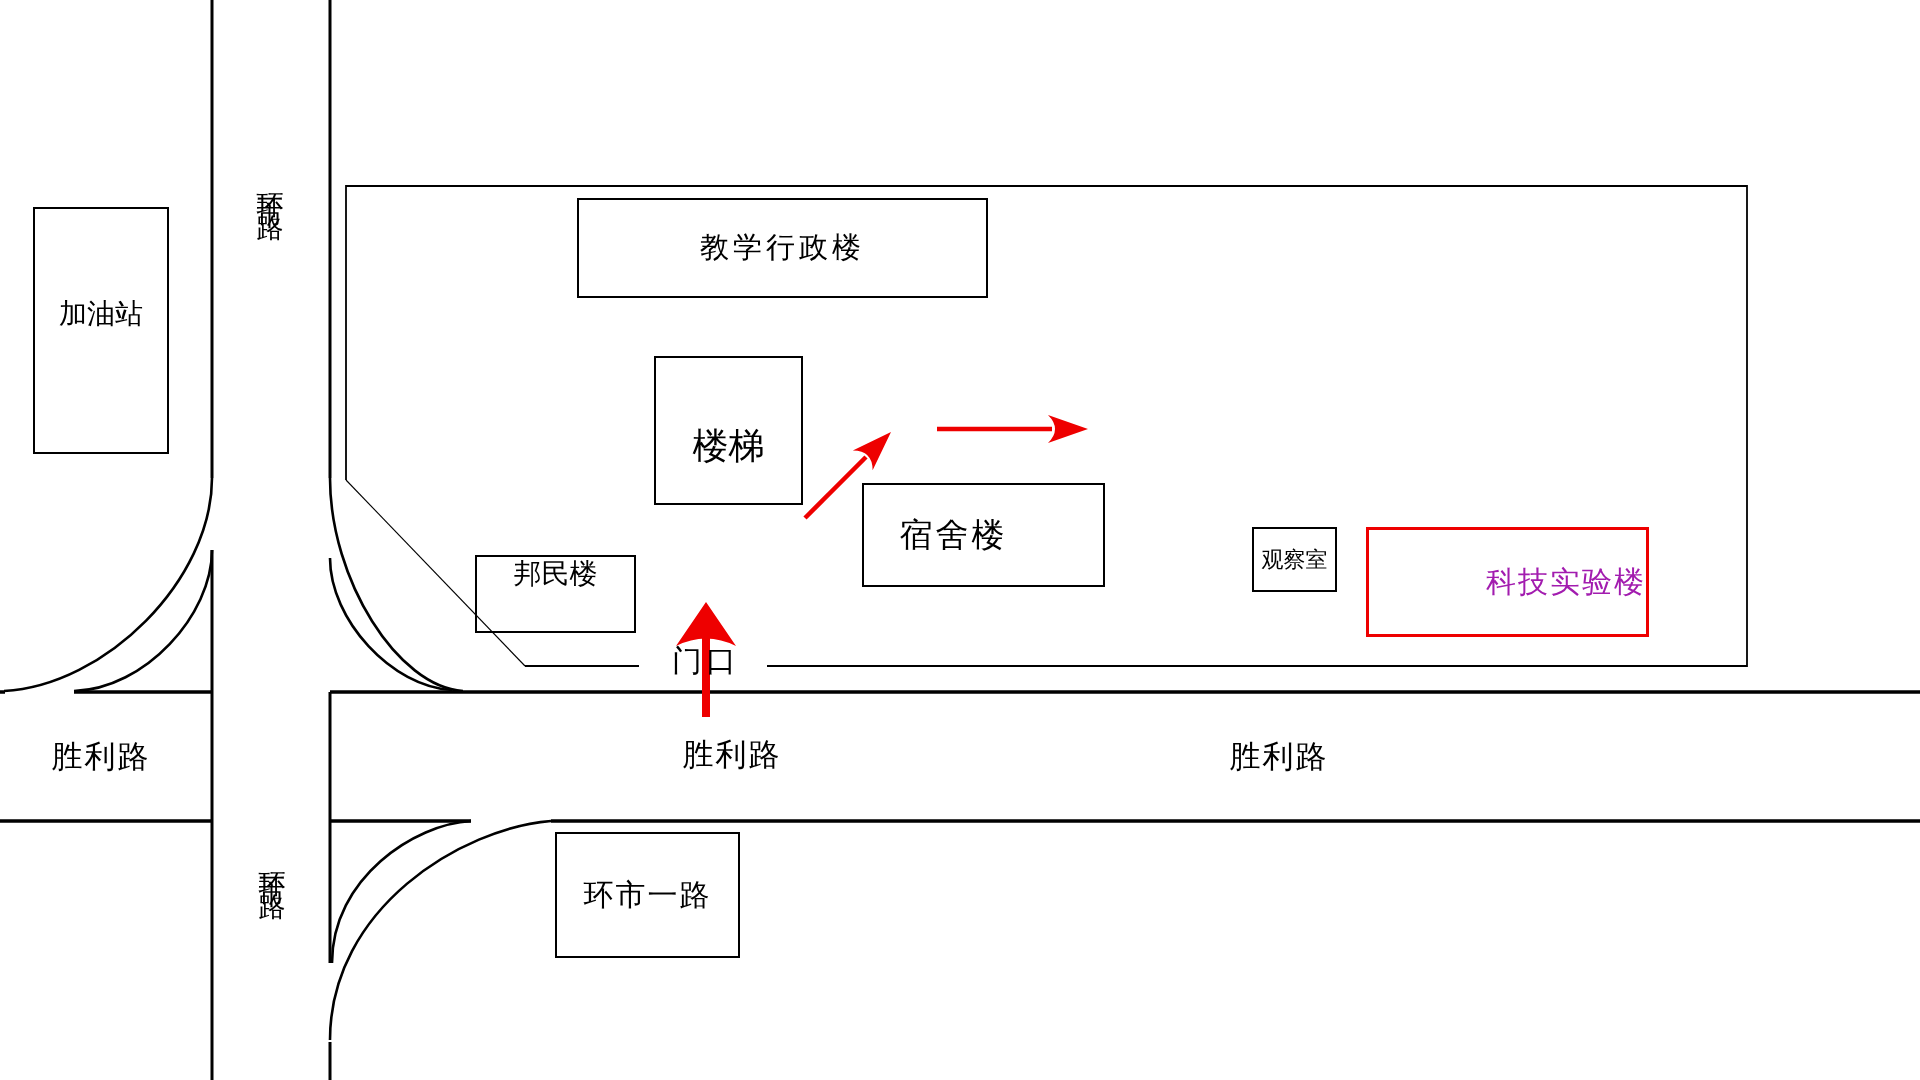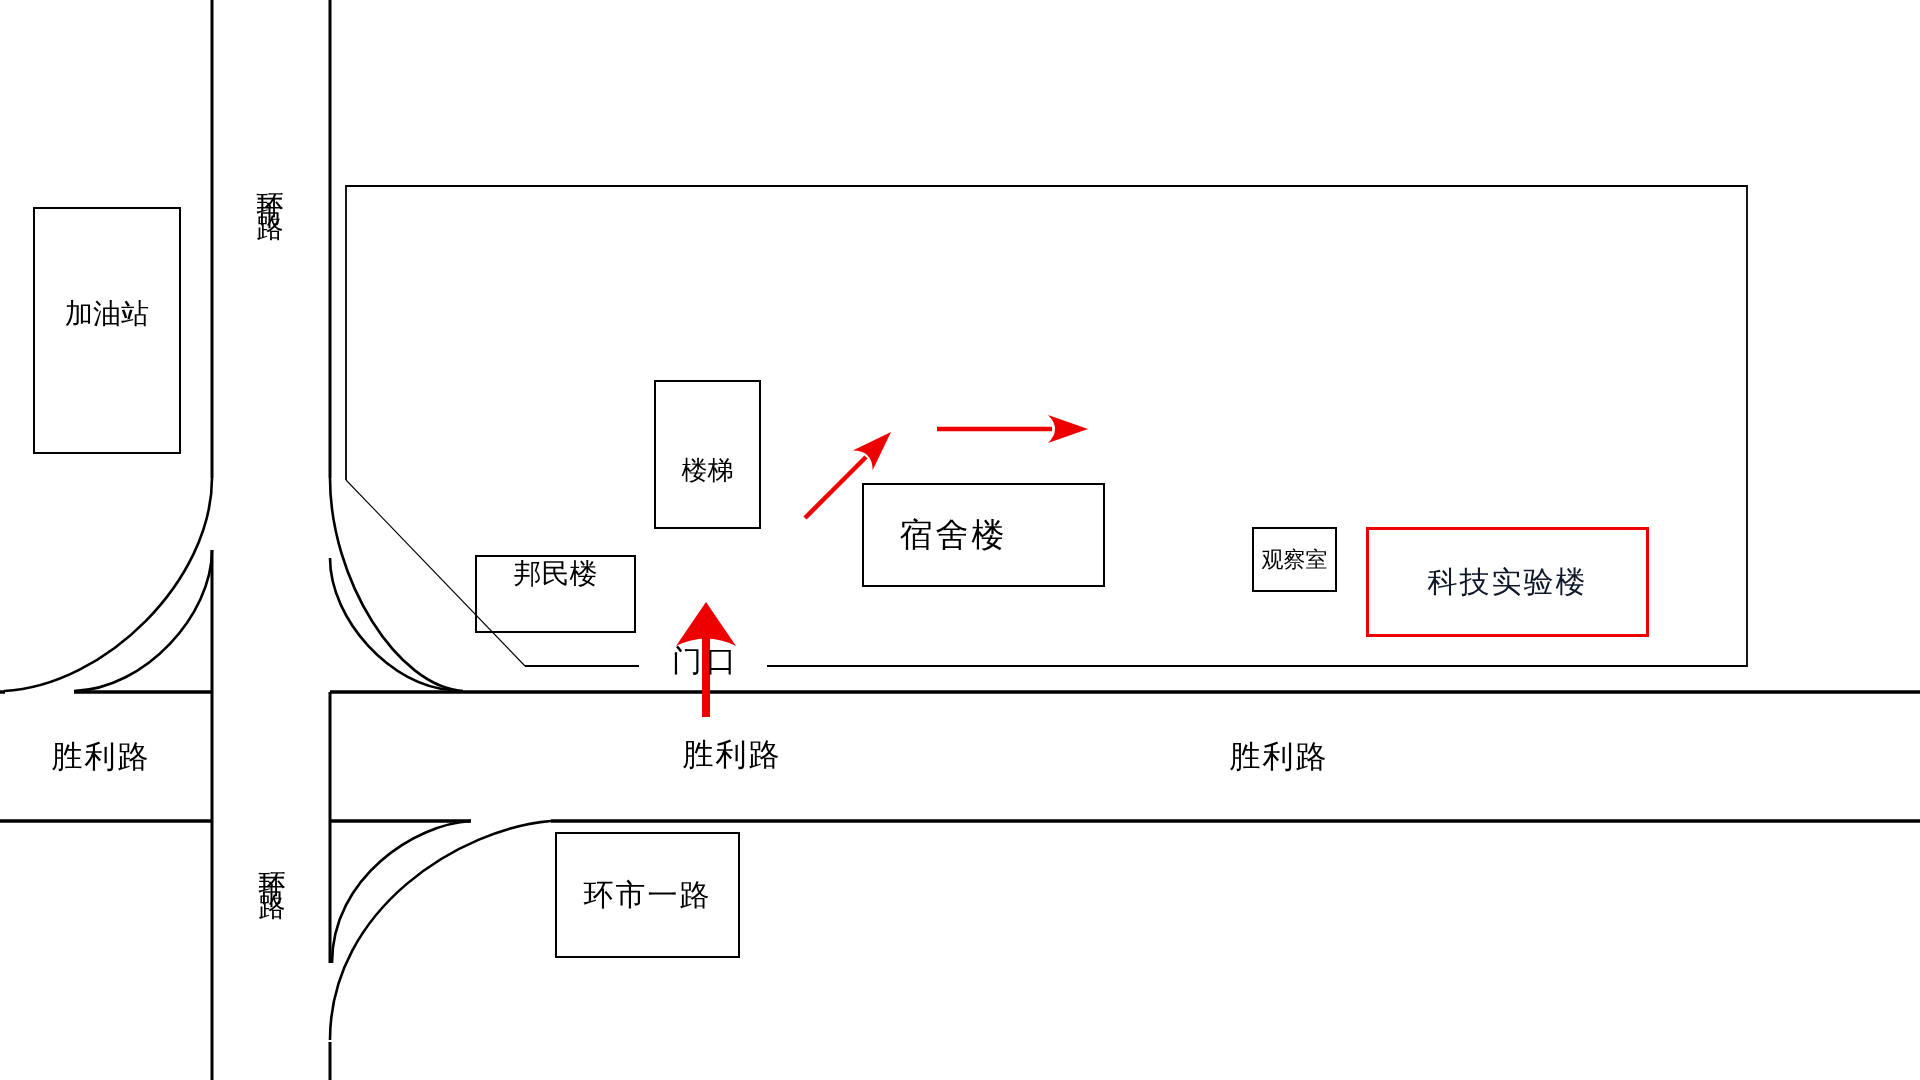"教学行政楼" div.bld { html: none -> <div> <span>教学行政楼</span> </div> }
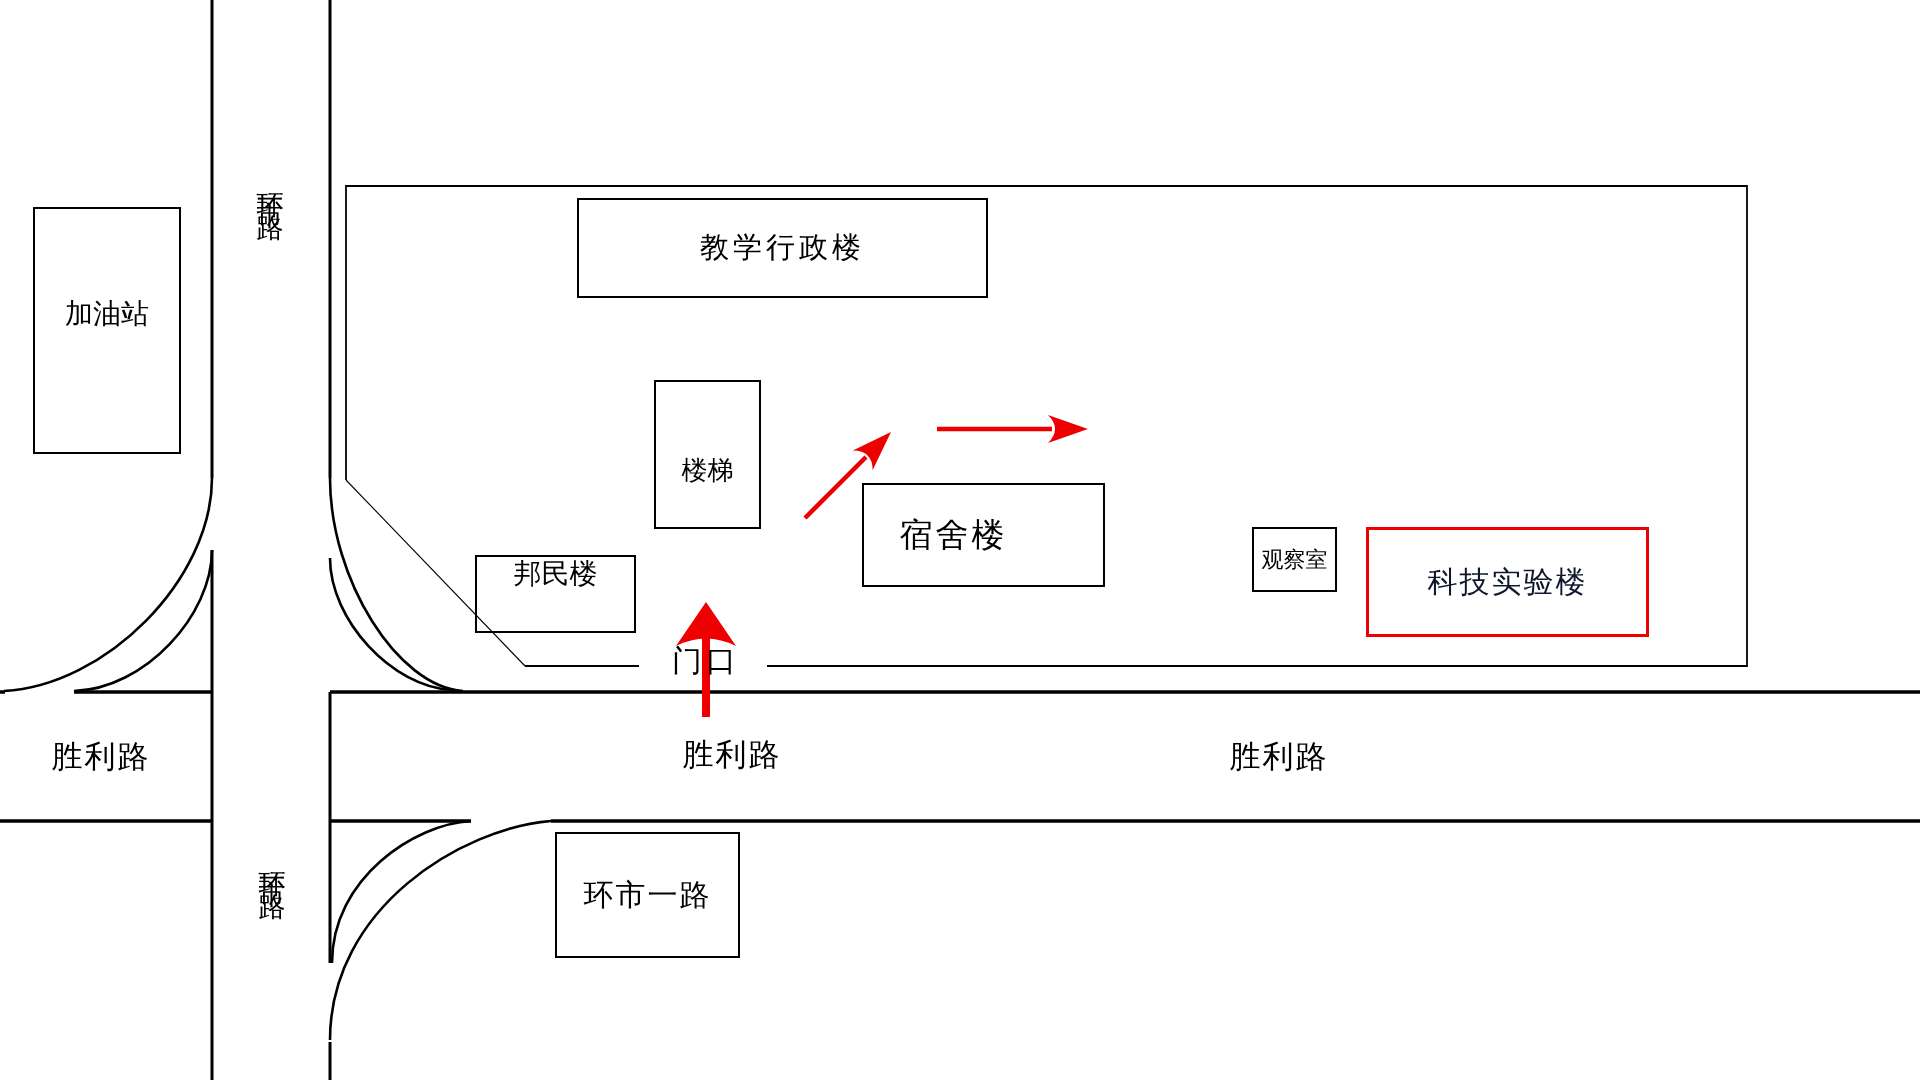"加油站" #b-gas { width: 148px -> 136px }
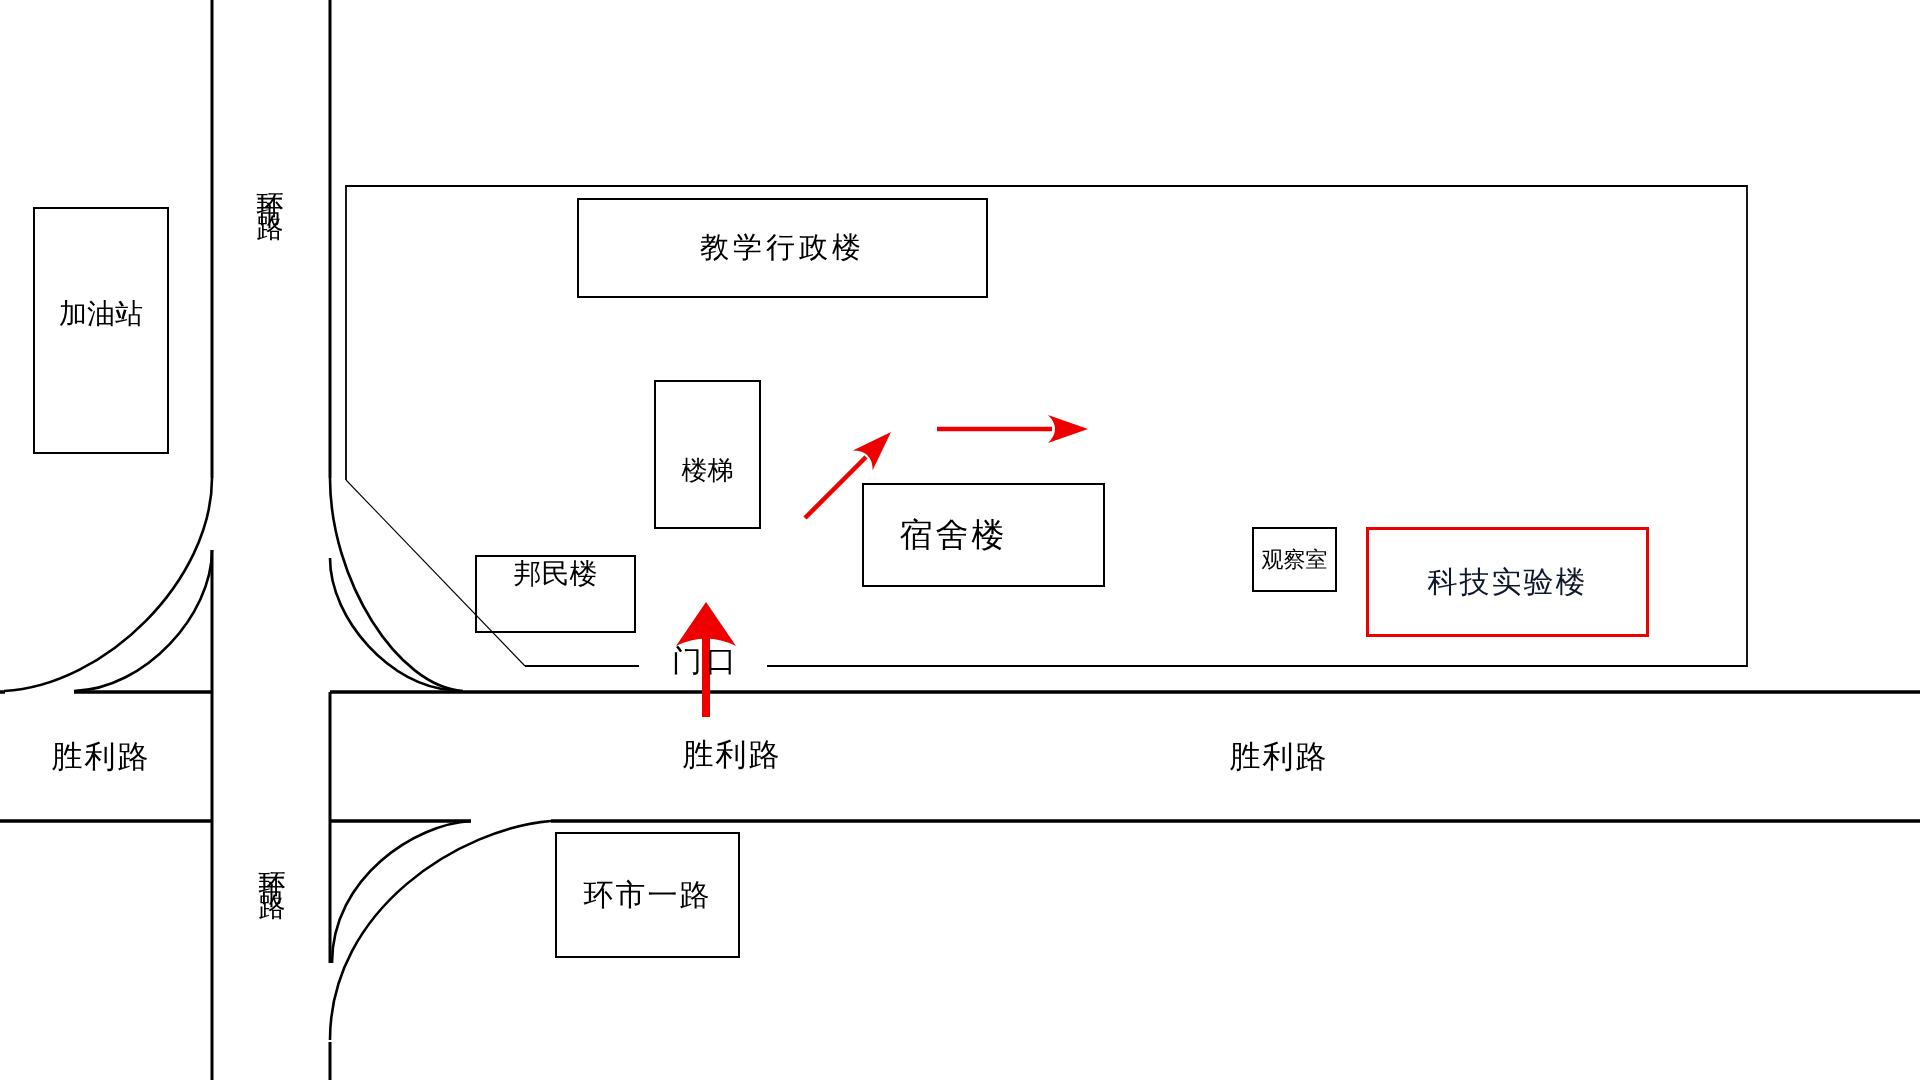"楼梯" #b-stairs { font-size: 26px -> 36px; top: 380px -> 356px; width: 107px -> 149px }
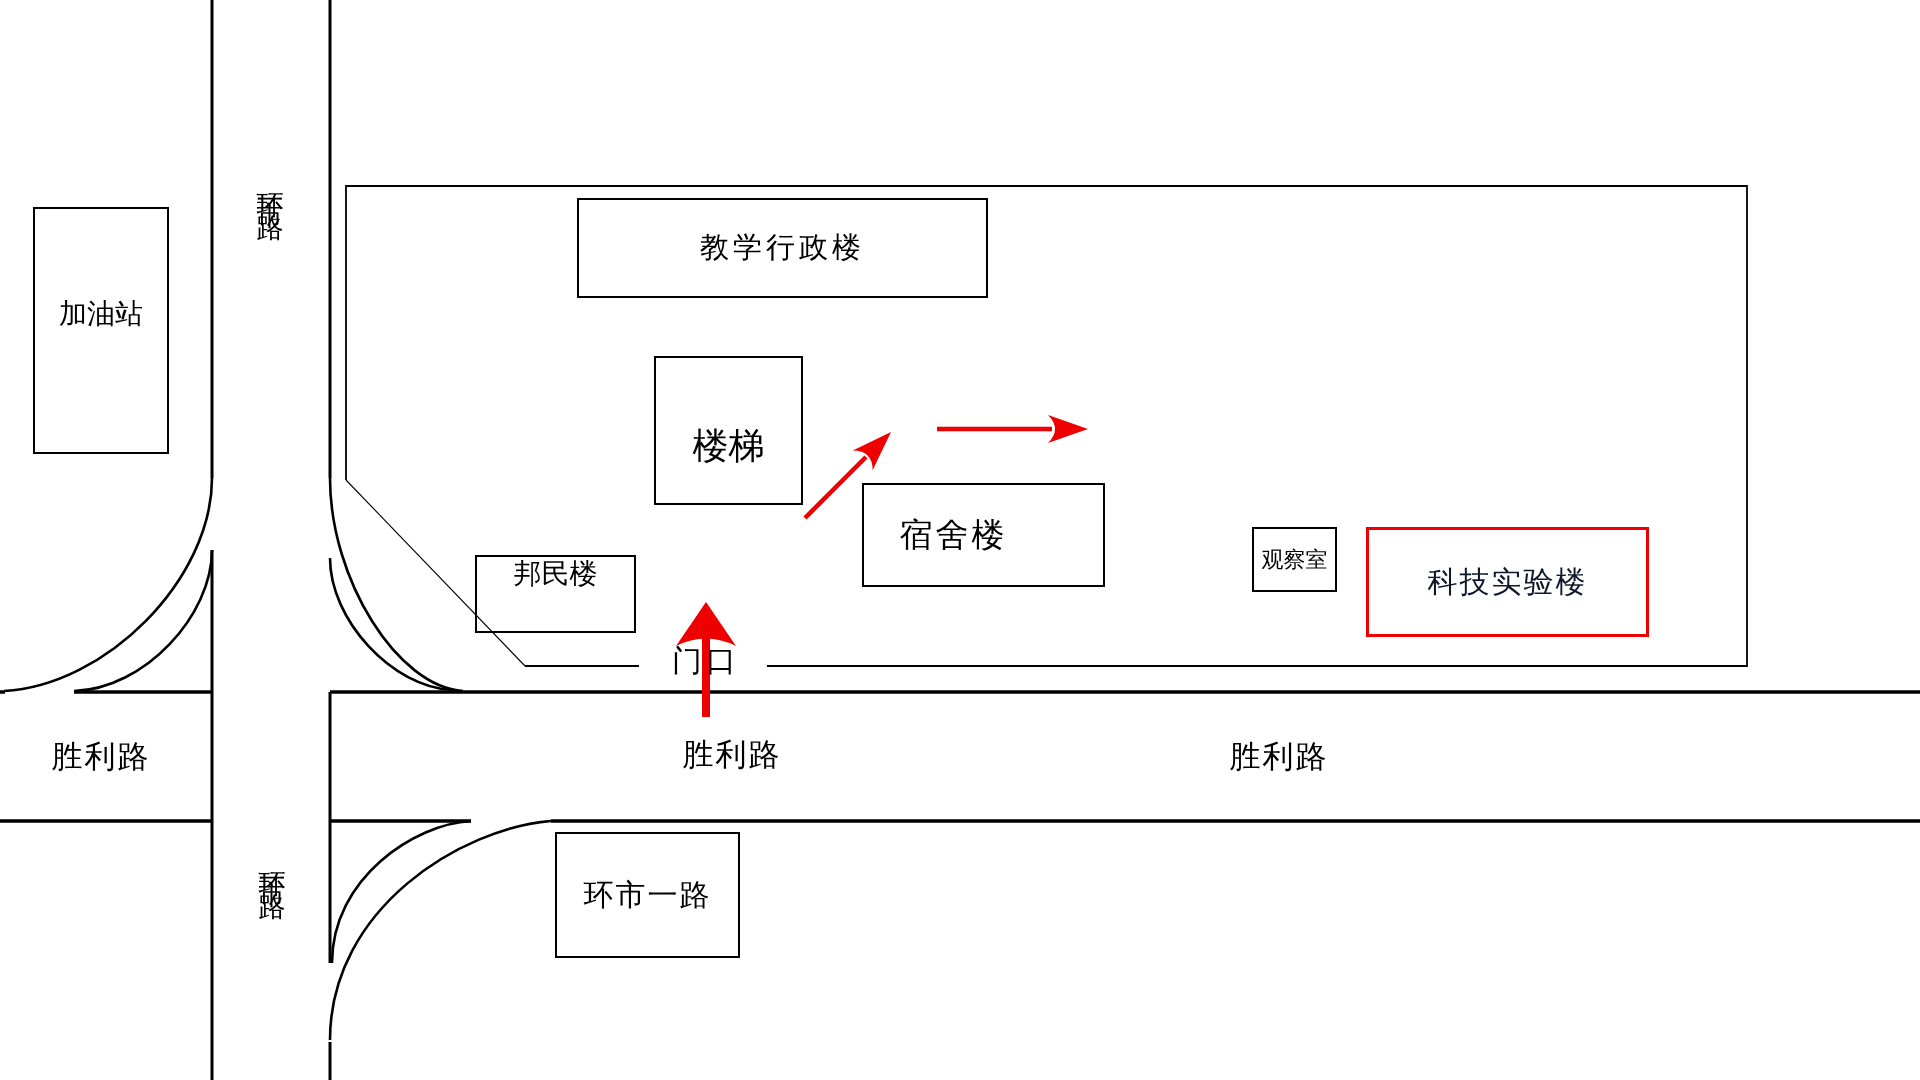"科技实验楼" #b-scitech { color: #0f172a -> #a21caf; justify-content: none -> flex-end }
